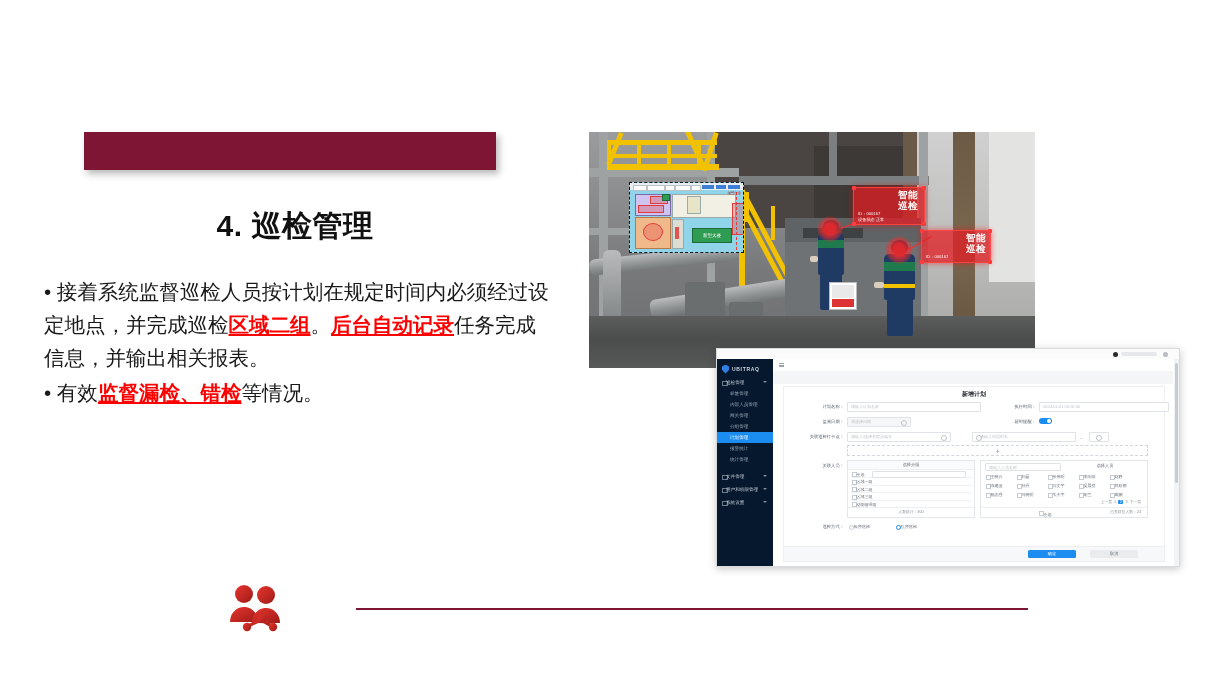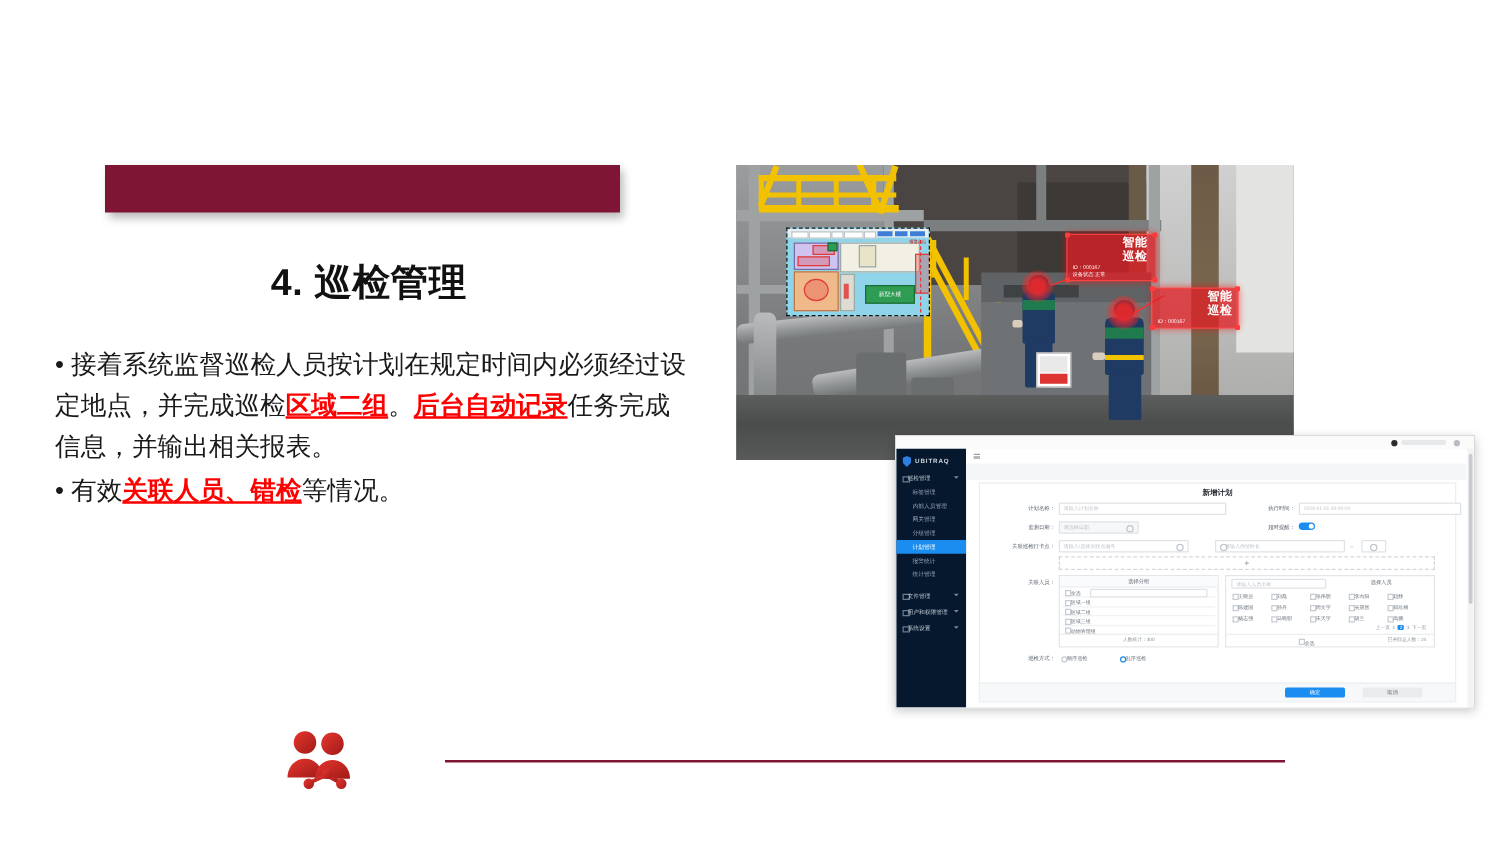"关联人员、错检" span.hl { text: 关联人员 -> 监督漏检 }
